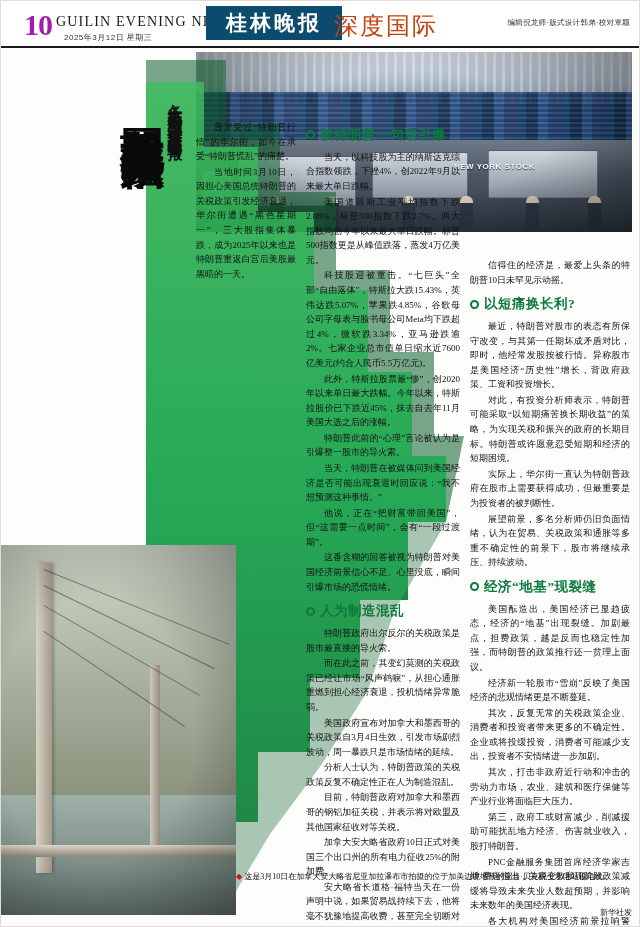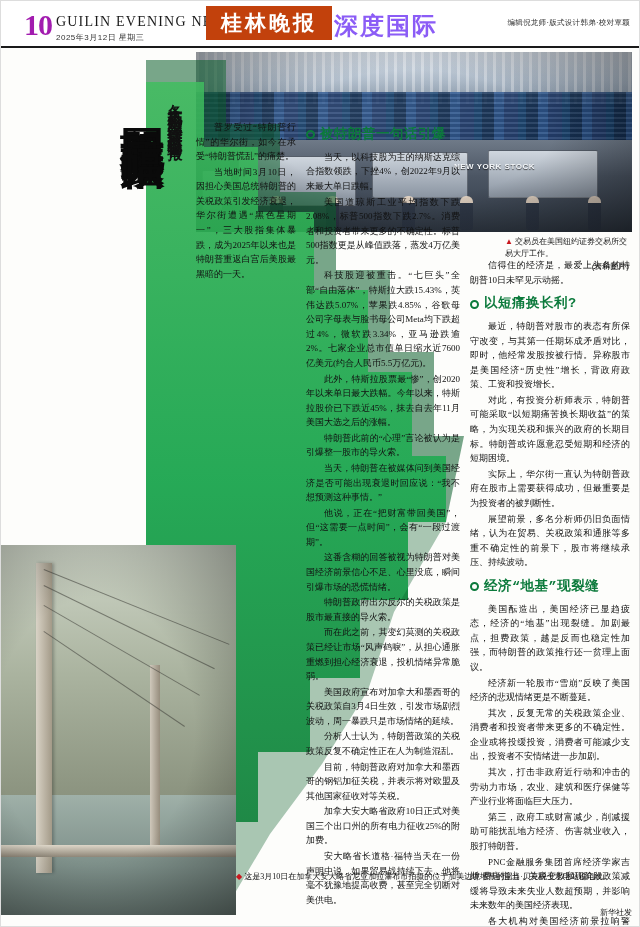"桂林晚报" .logo-box { background: #c2410c -> #0c4a6e; width: 126px -> 136px }
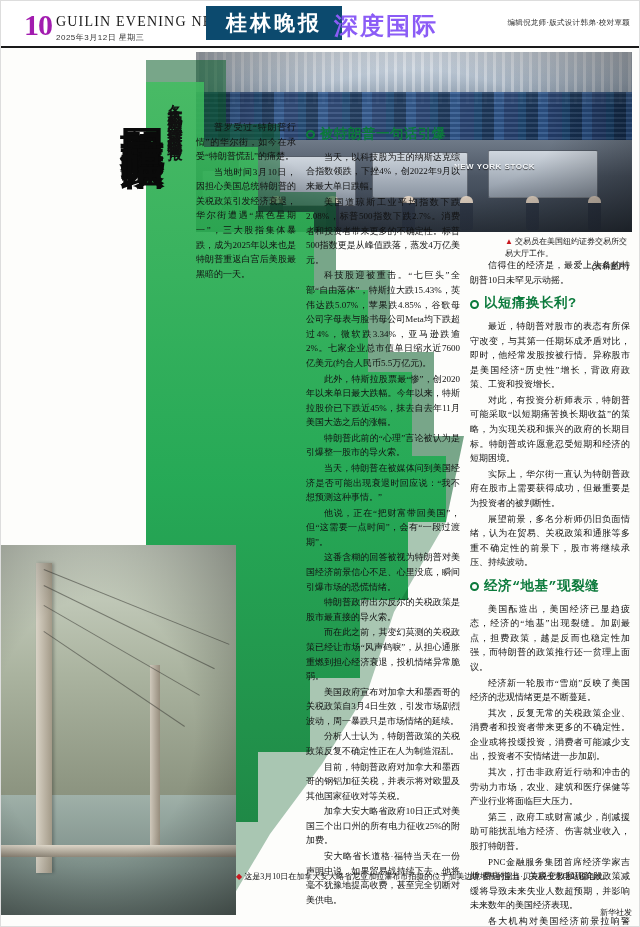"2025年3月12日 星期三" .masthead-date { left: 56px -> 64px }
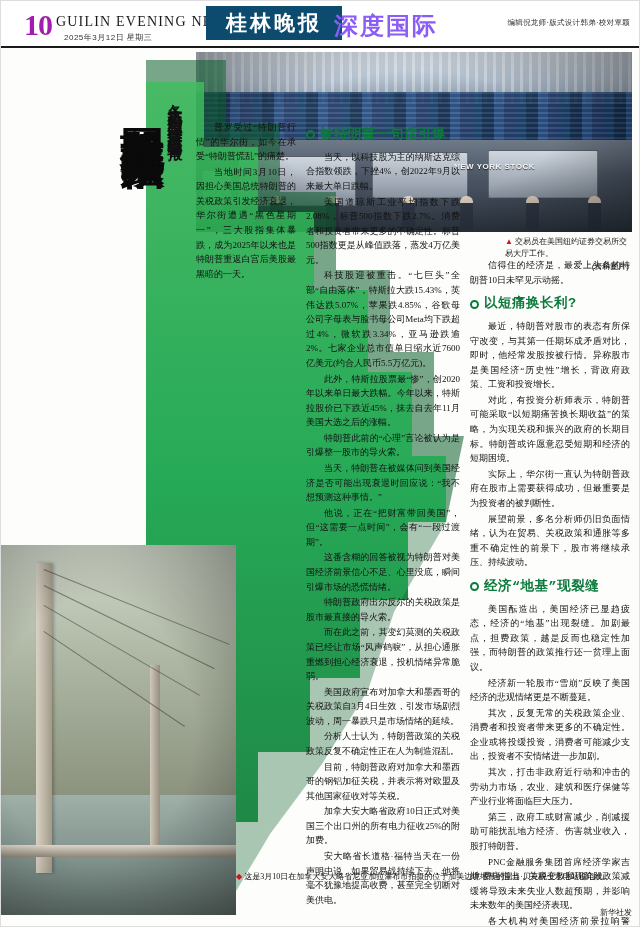"深度国际" .masthead-section { color: #8b5cf6 -> #c2410c; font-weight: bold -> normal }
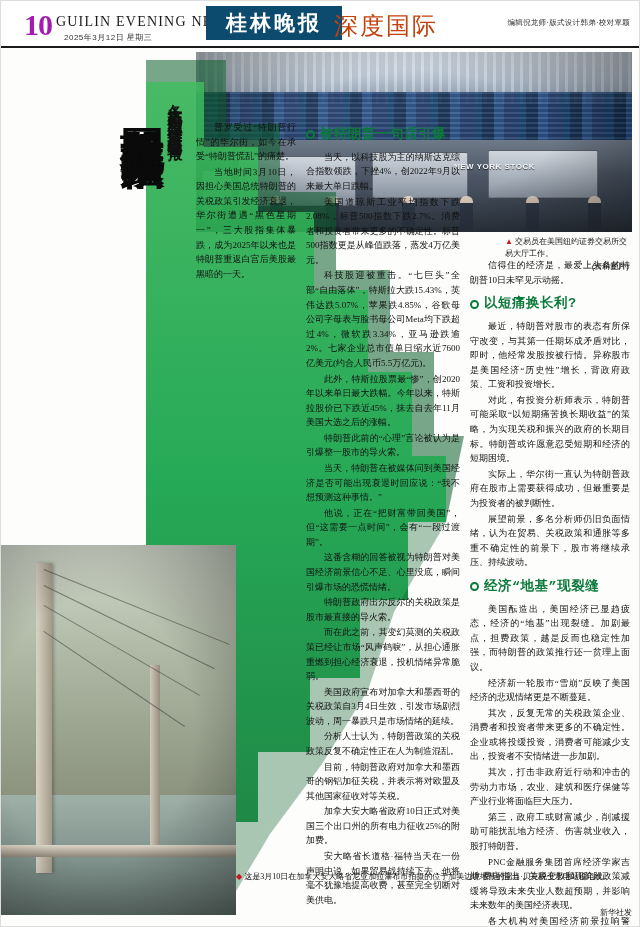"被特朗普一句话引爆" .sec-head { font-family: Liberation Mono, monospace -> Liberation Serif, serif }
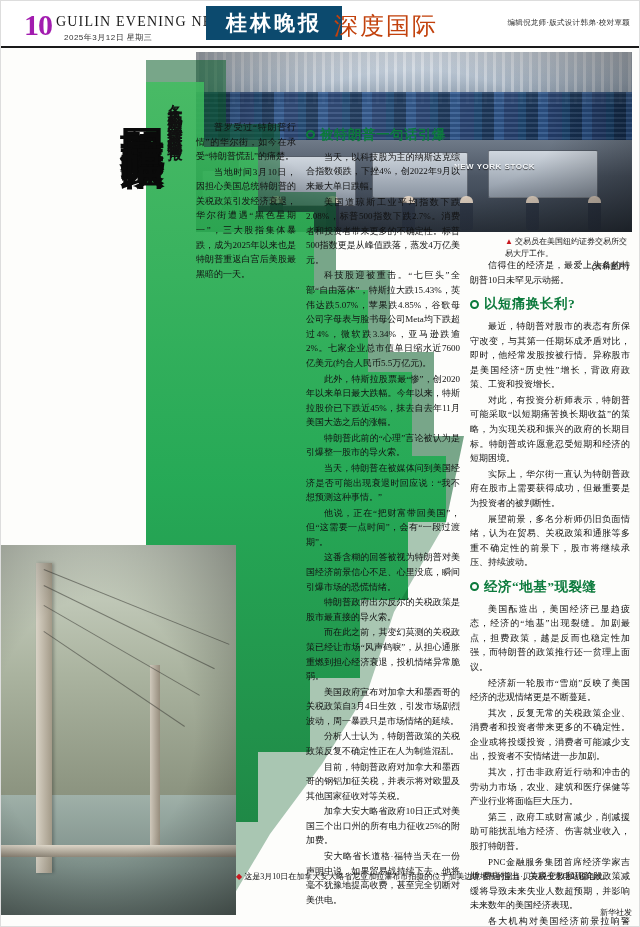"美国道琼斯工业平均指数下跌2.08%，标普500指数下跌2.7%。消费者和投资者" p { text: 消费者和投资者带来更多的不确定性 -> 两大指数均创今年以来最大单日跌幅 }
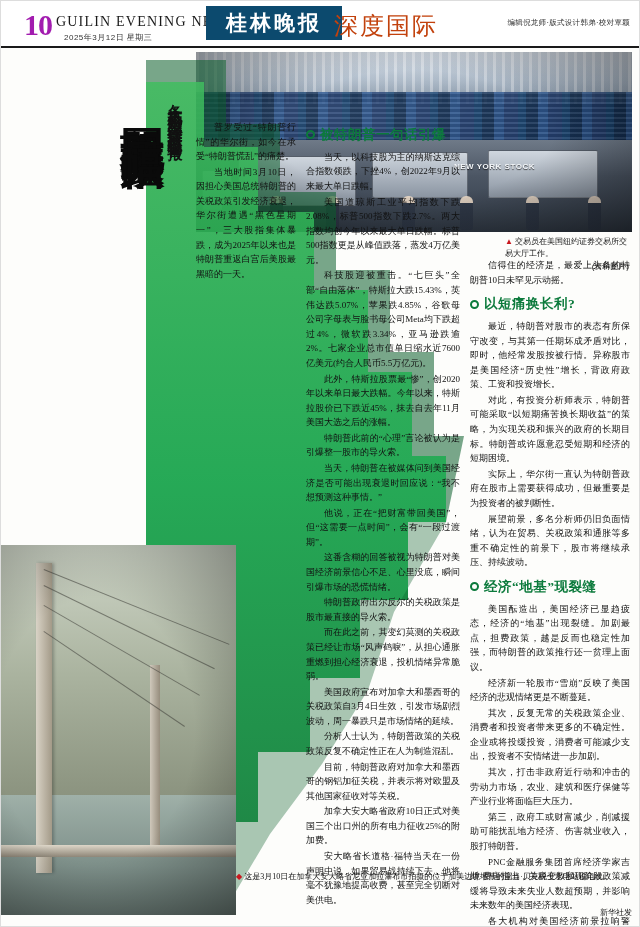"▲ 交易员在美国纽约证券交易所交易大厅工作。" div.photo-caption { html: <div> <span>▲</span><span>交易员在美国纽约证券交易所交易大厅工作。</span> <span>(资料图片)</span> </div> -> none }
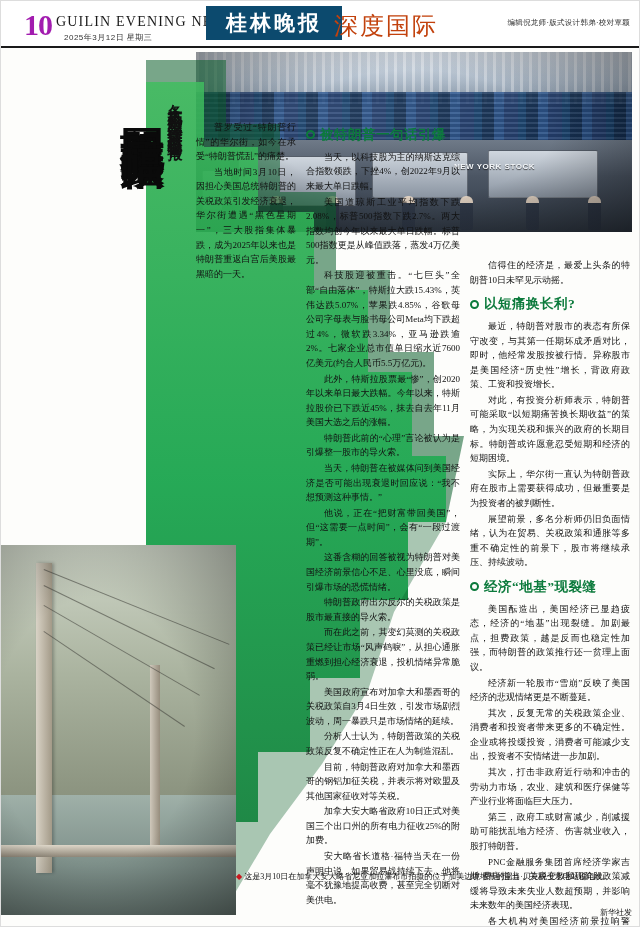"人为制造混乱" div.sec-head { html: none -> <div> <span></span> <span>人为制造混乱</span> </div> }
